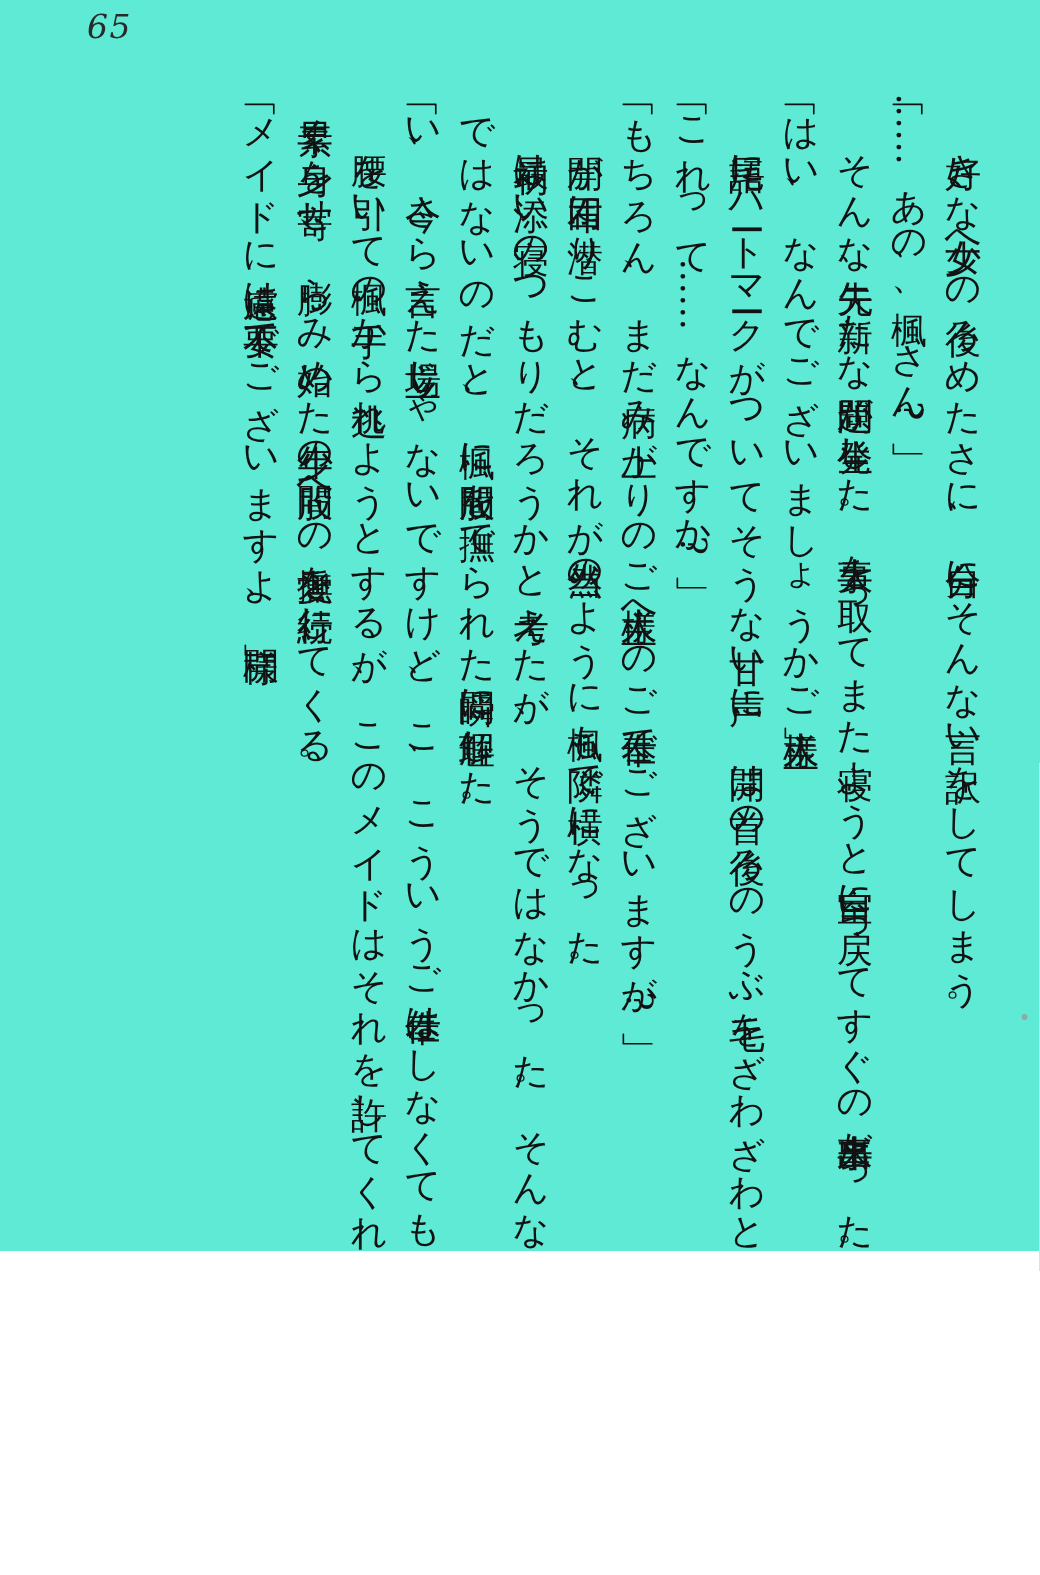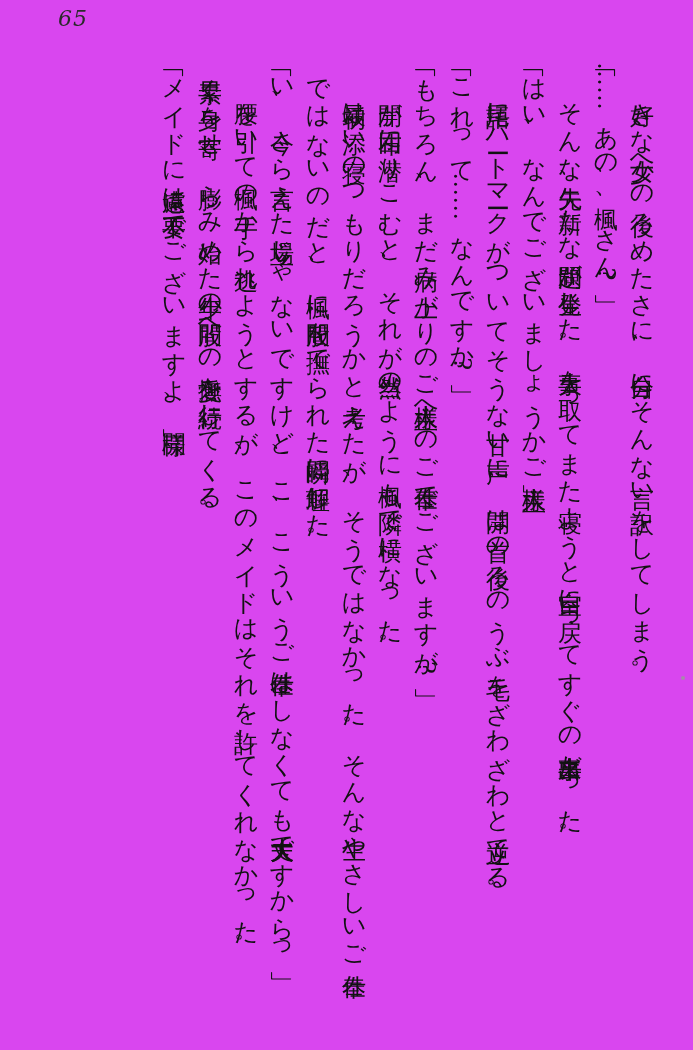"65" .page { background: #d946ef -> #5eead4; height: 1050px -> 834px }
